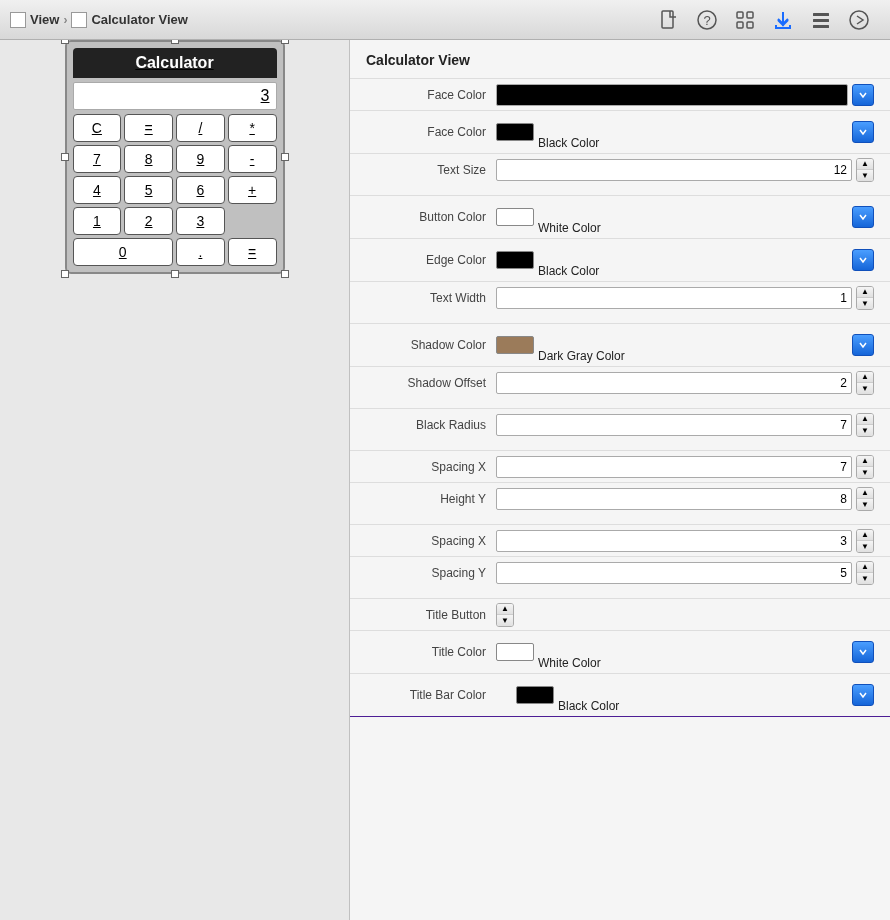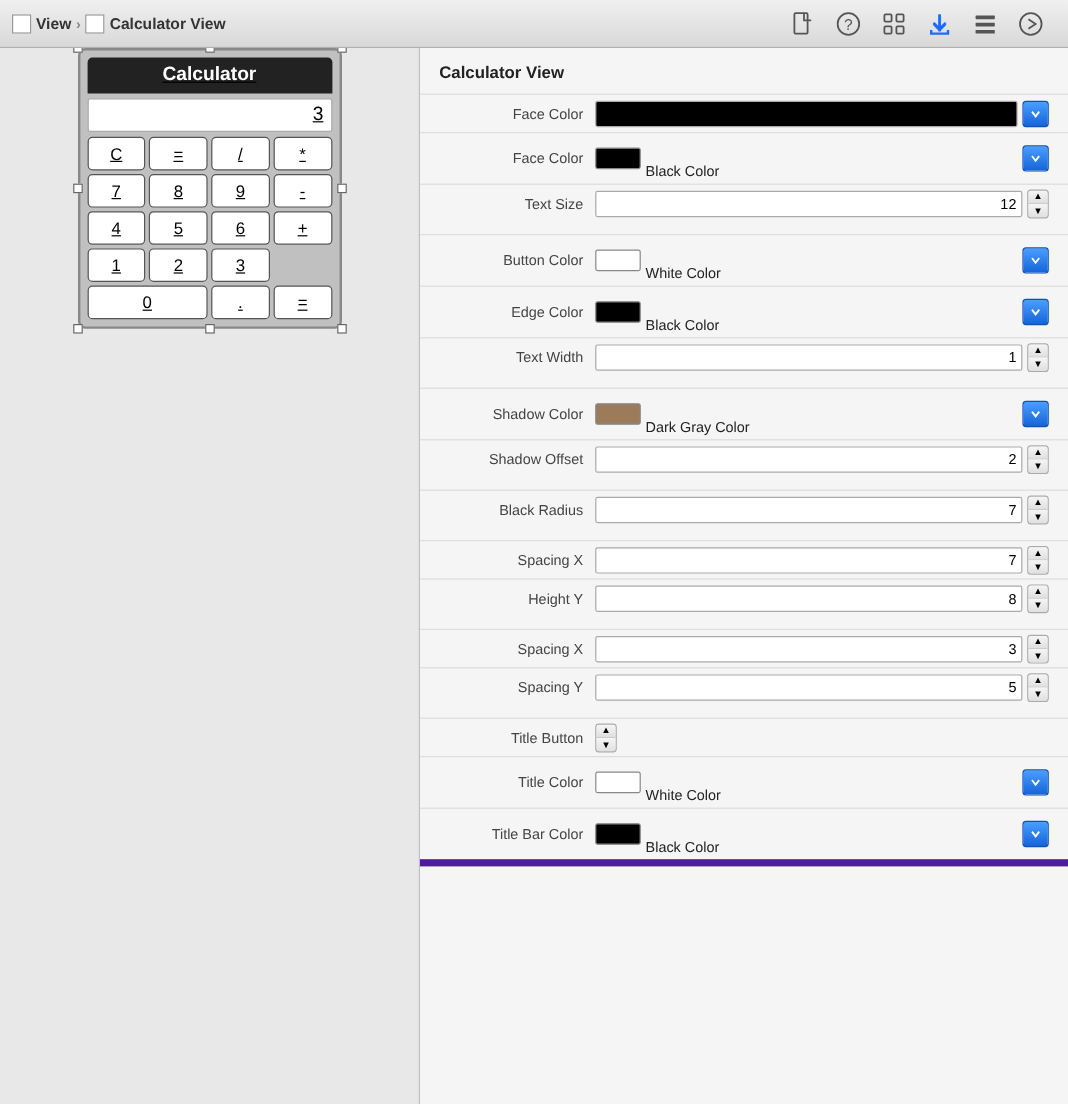"Title Bar Color" .prop-row:last-child { border-bottom: 6px solid #4c1d95 -> 1px solid #4c1d95; gap: none -> 20px }
